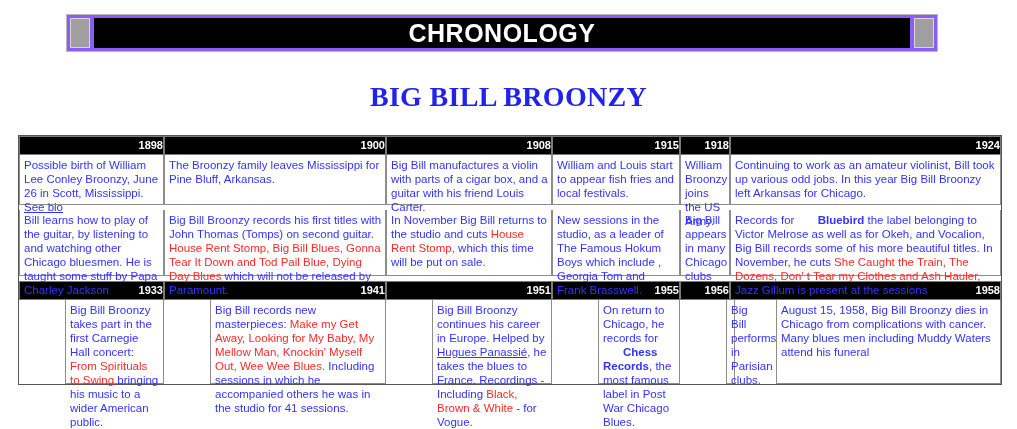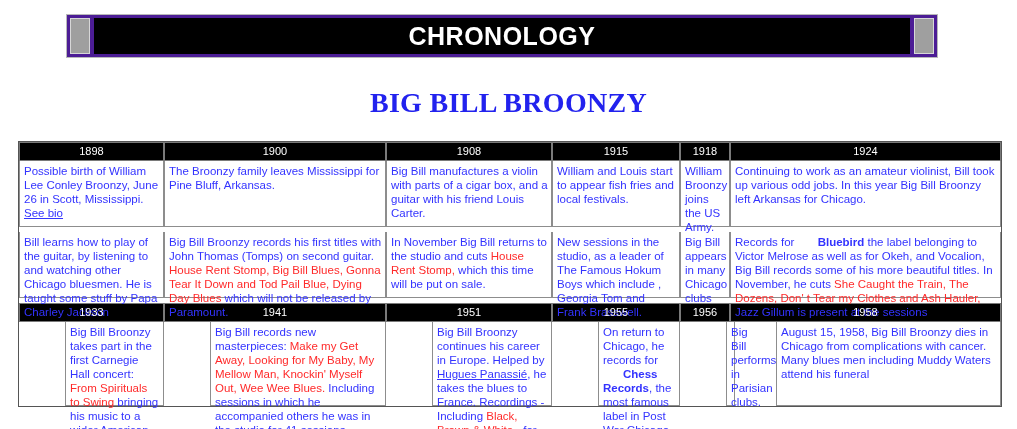"CHRONOLOGY" .banner-wrap { background: #4c1d95 -> #8b5cf6; height: 44px -> 38px }
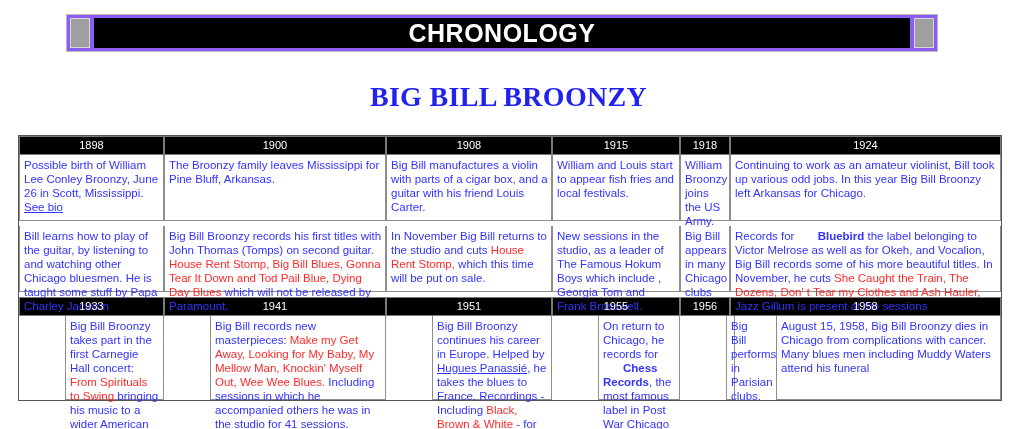"1898" .year-head { font-weight: normal -> bold; text-align: center -> right }
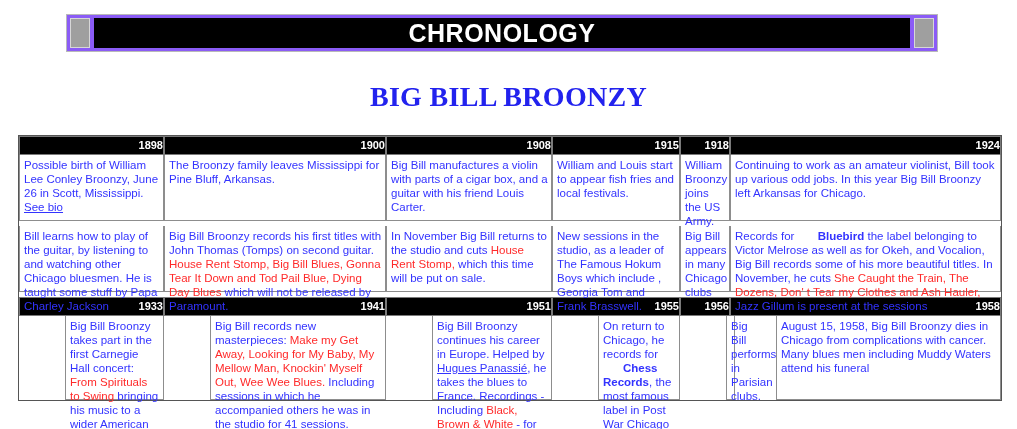"Possible birth of William Lee" .r1 .cell-body { height: 66px -> 50px }
